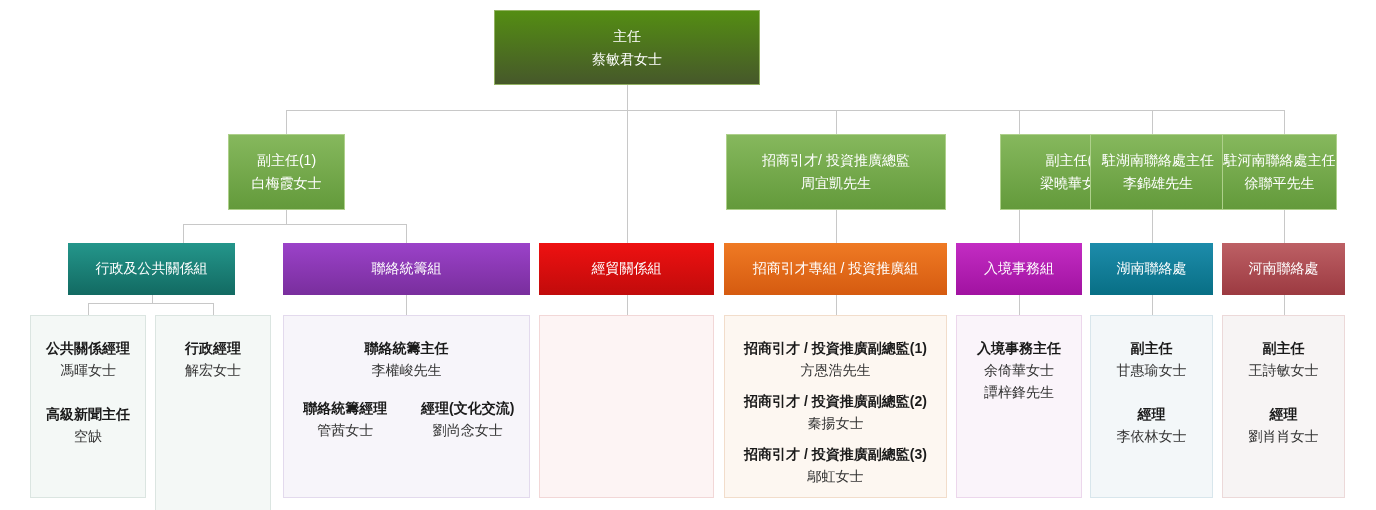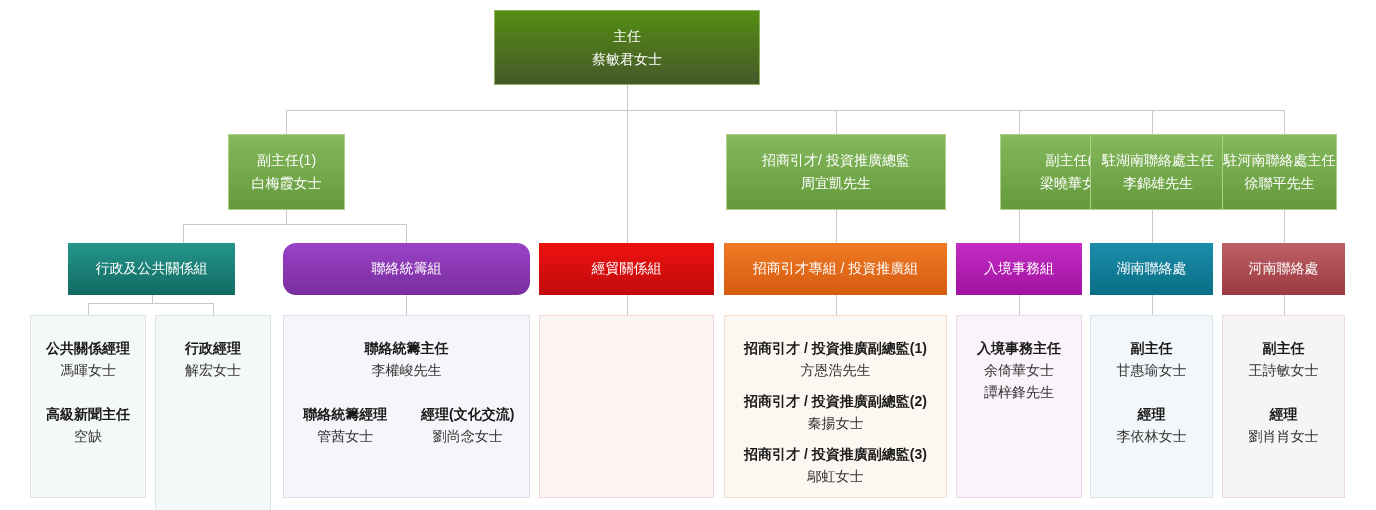"聯絡統籌組" .hdr-liais { border-radius: 13px -> none }
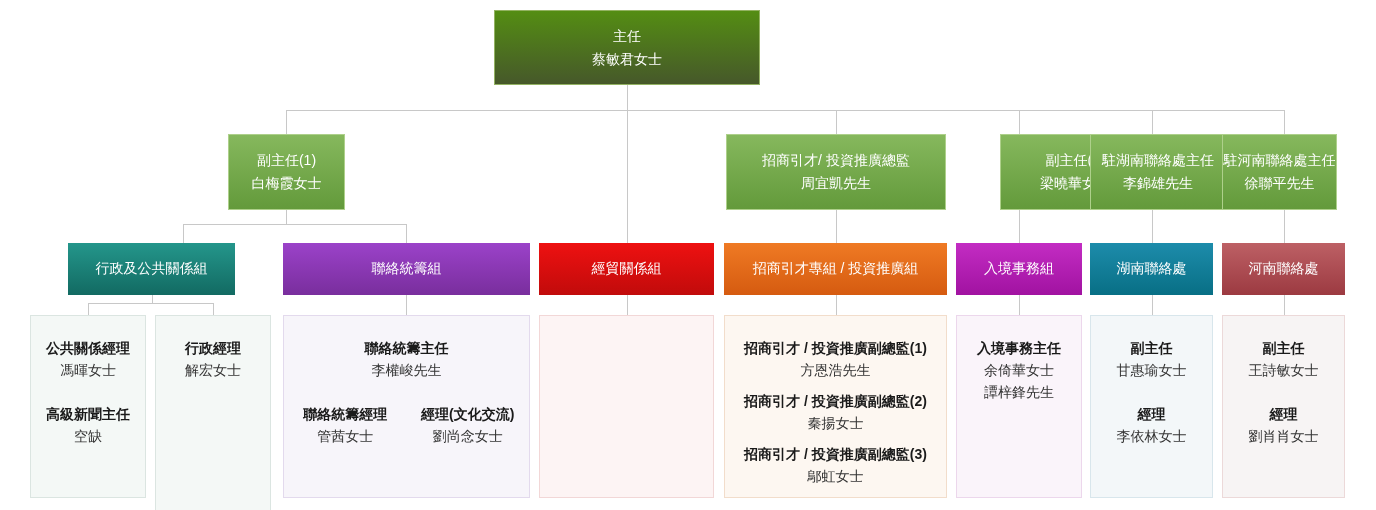"聯絡統籌經理" .cols { margin-top: 22px -> 16px }
